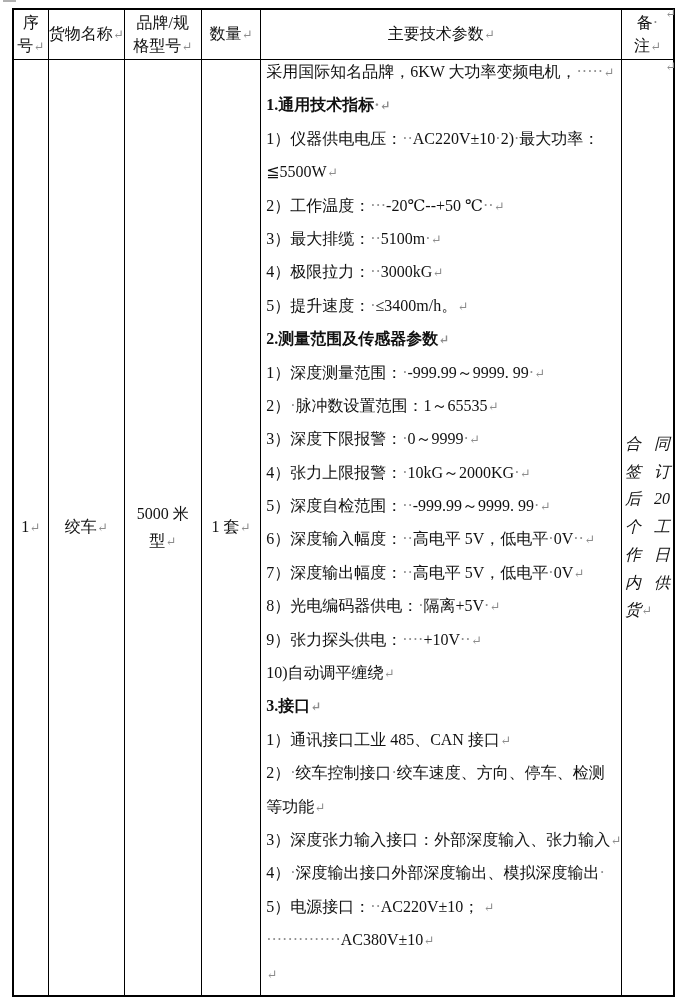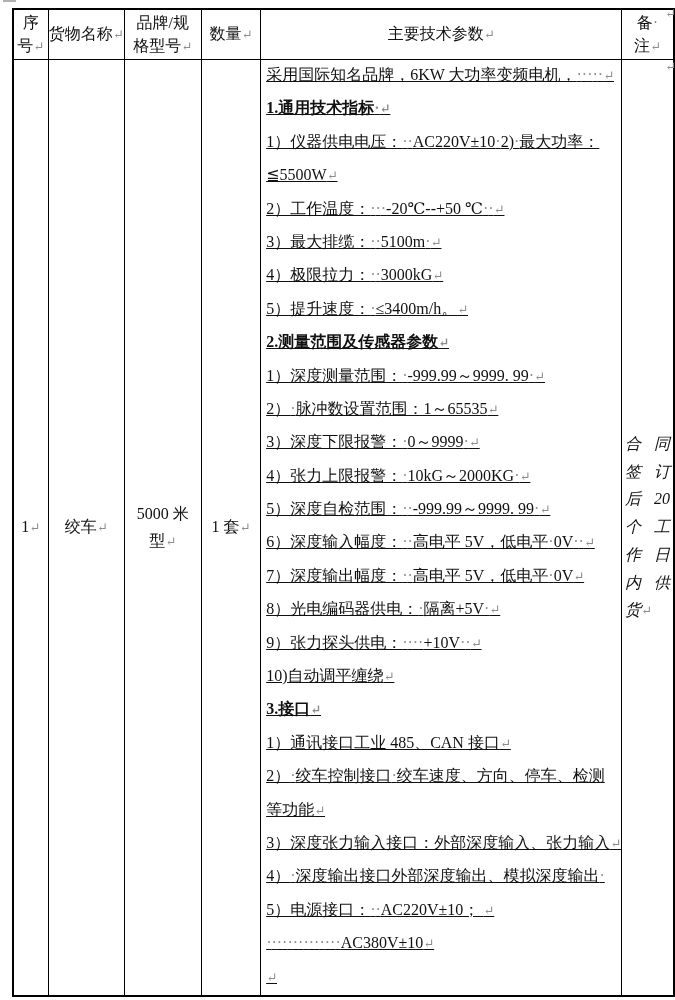"采用国际知名品牌，6KW 大功率变频电机，·····↵" .spec-line { line-height: 30px -> 23px; text-decoration: underline -> none }
